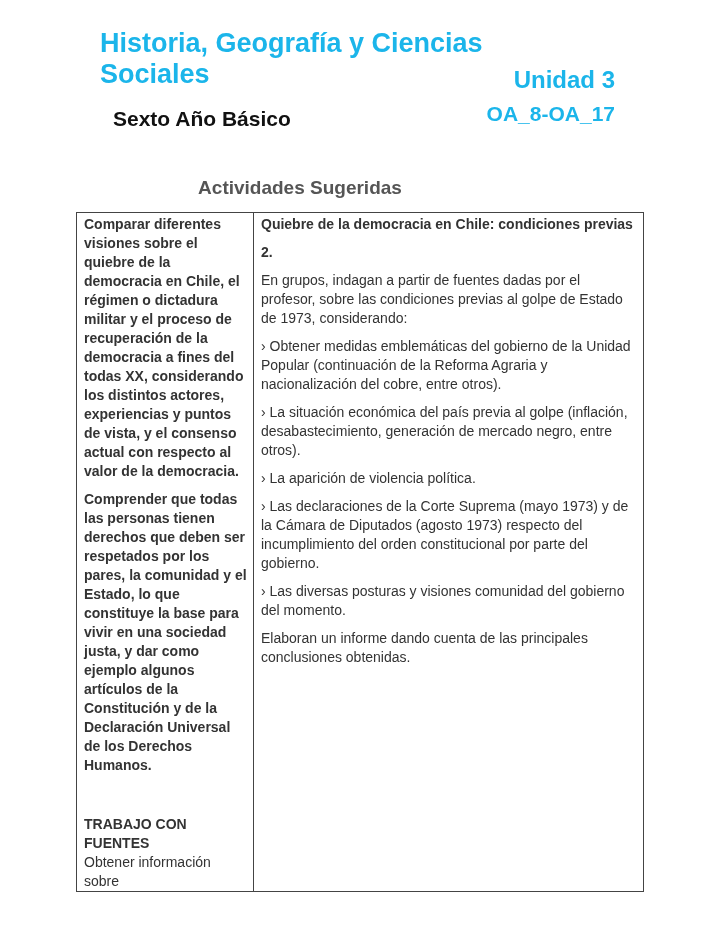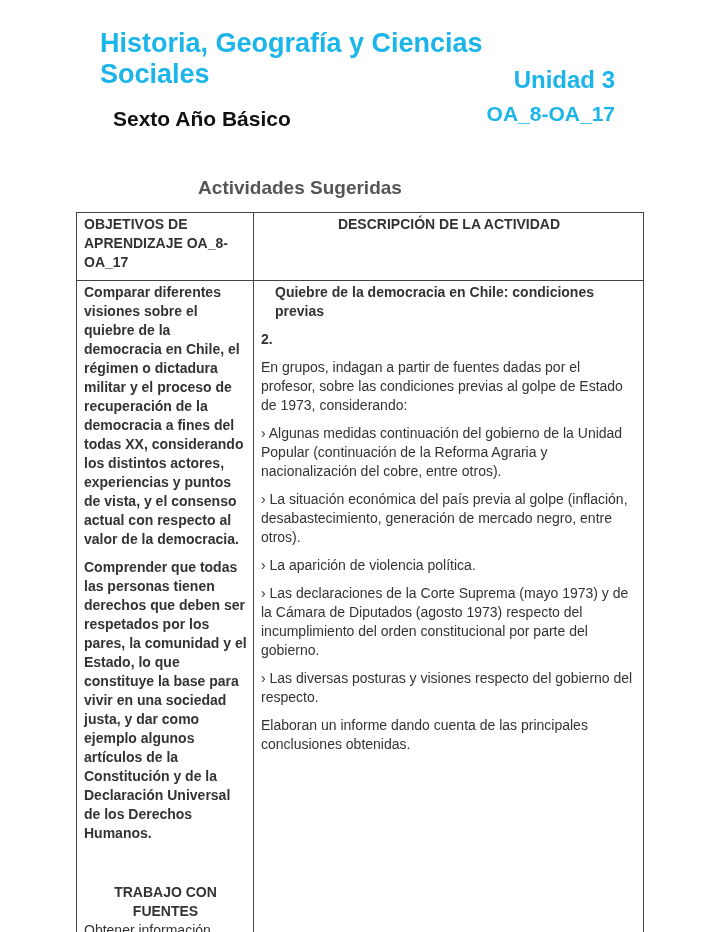"OBJETIVOS DE APRENDIZAJE OA_8-OA_17" tr { html: <tr> <th>OBJETIVOS DE APRENDIZAJE OA_8-OA_17</th> <th>DESCRIPCIÓN DE LA ACTIVIDAD</th> </tr> -> none }
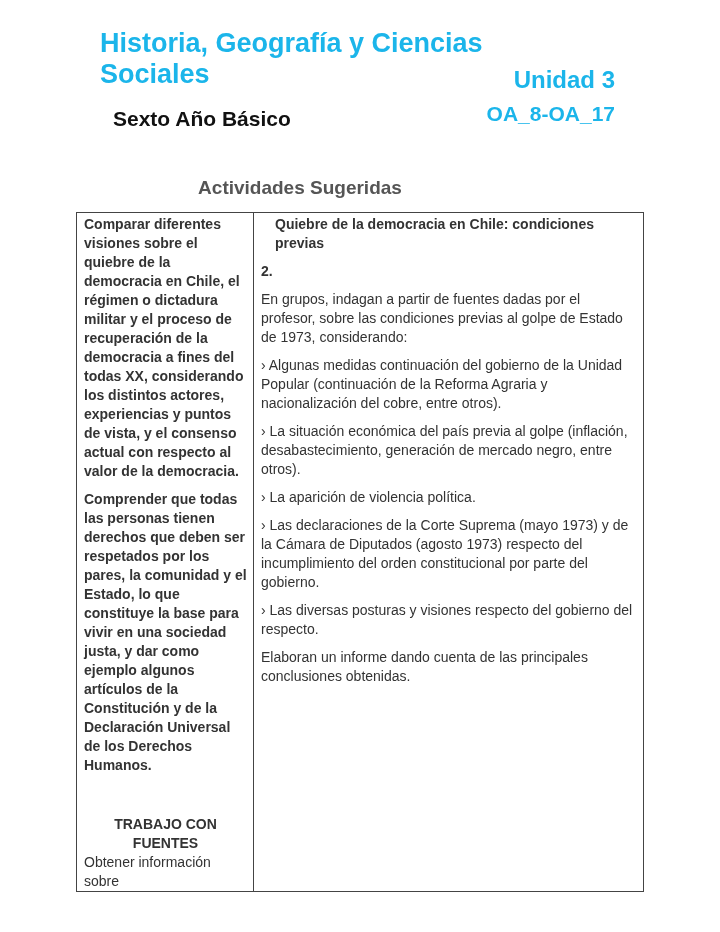"Quiebre de la democracia en" .act-title { margin: 0 0 9px 14px -> 0 0 9px 0 }
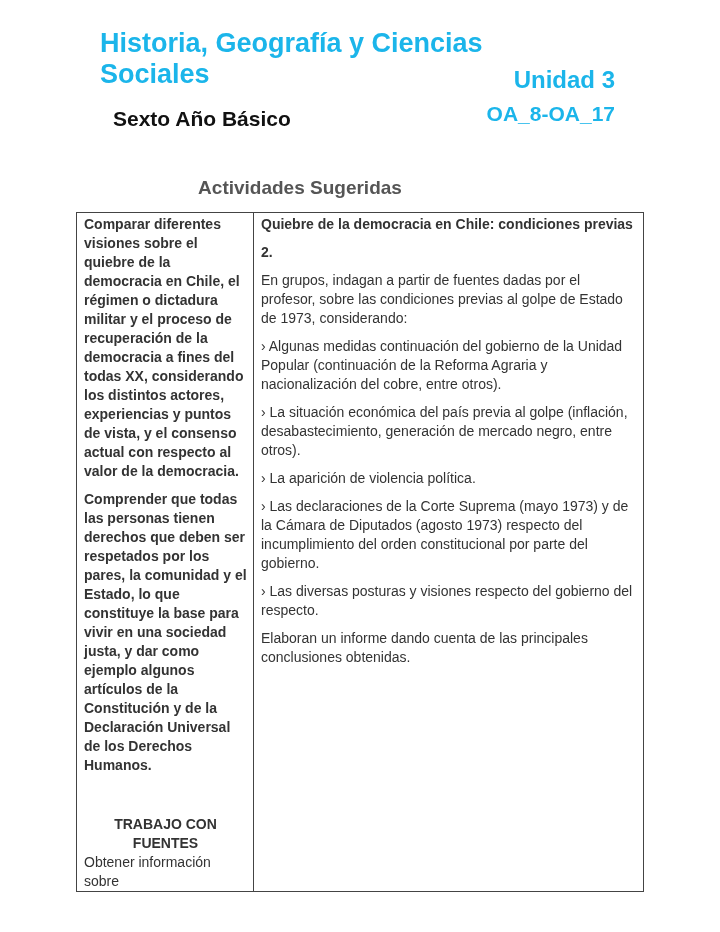"› Algunas medidas continuación del" p.act-p { text: Algunas medidas continuación -> Obtener medidas emblemáticas }
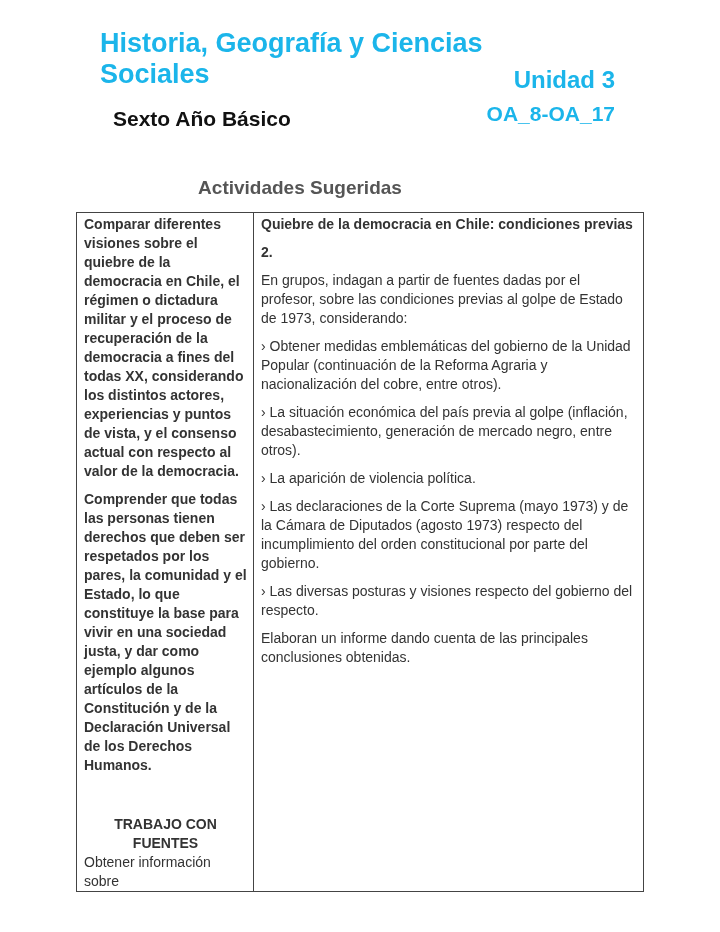"› Las diversas posturas y" p.act-p { text: respecto del gobierno del respecto -> comunidad del gobierno del momento }
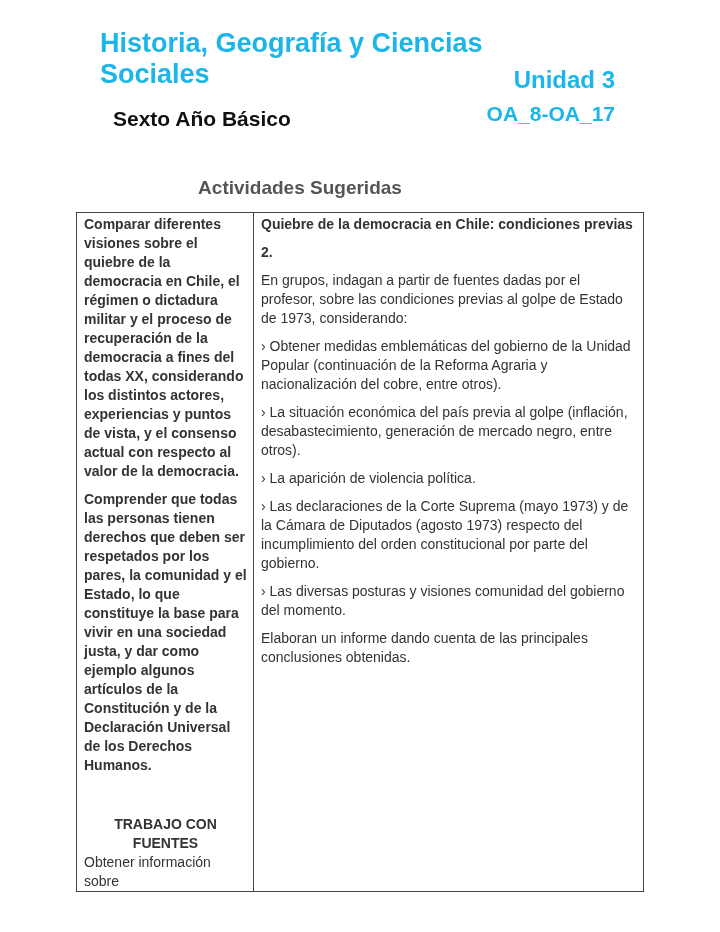"TRABAJO CON FUENTES" .skill-title { text-align: center -> none }
